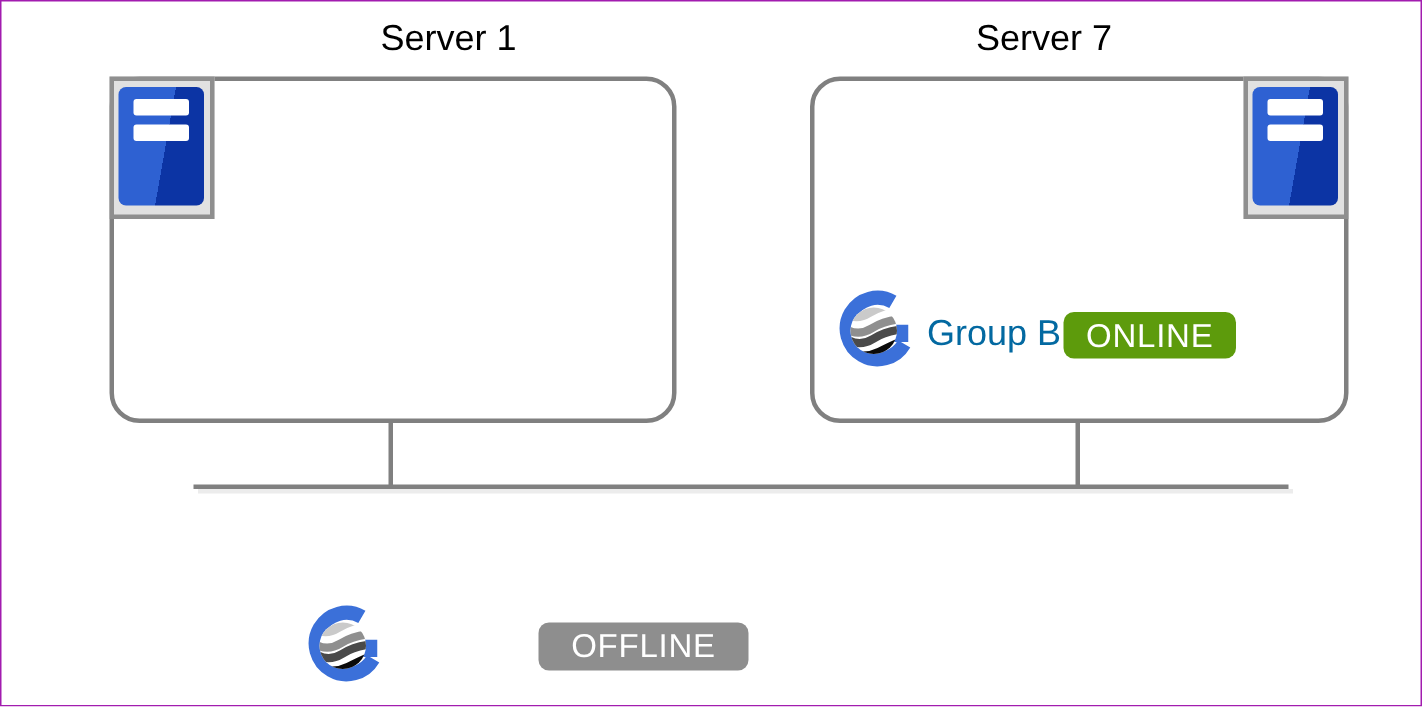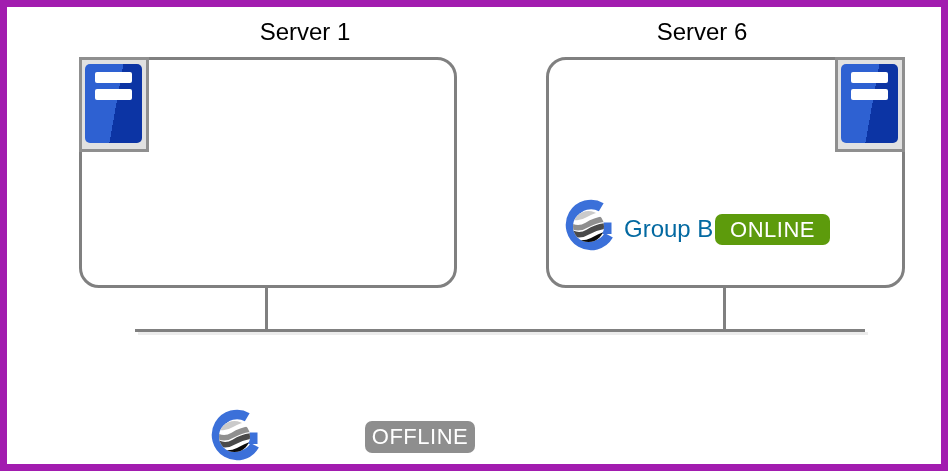"Server 1" .frame { border: 7px solid #a21caf -> 1px solid #a21caf }
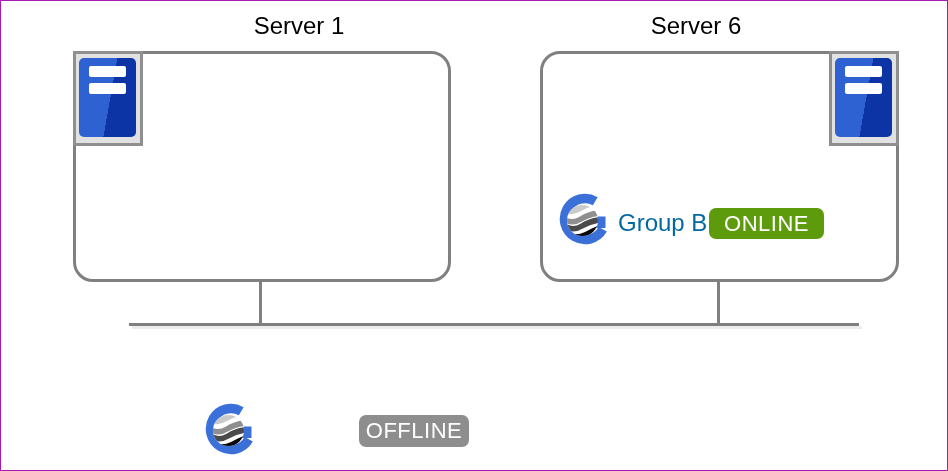"Server 6" div.server-label { text: 6 -> 7 }
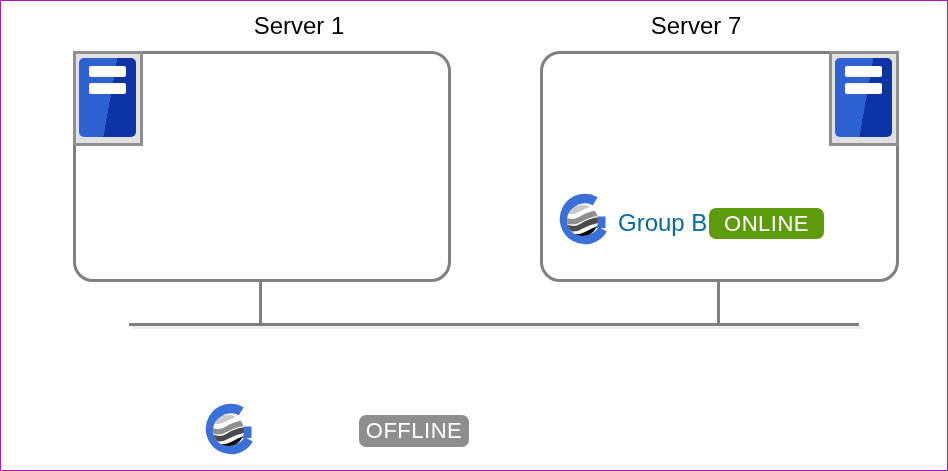"OFFLINE" .status-badge.offline { width: 110px -> 140px }
